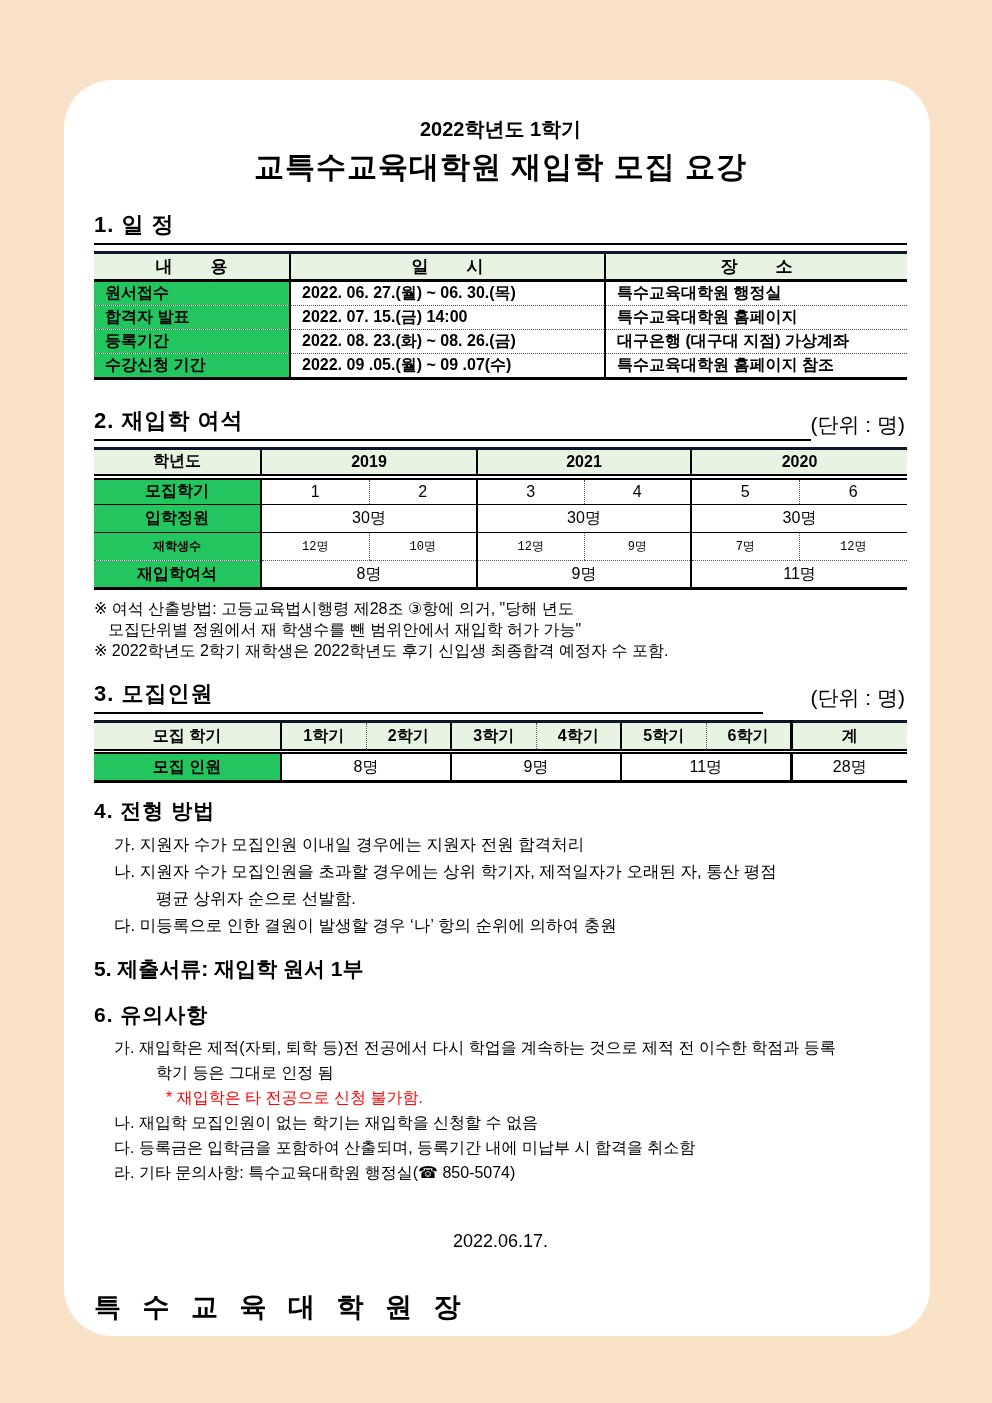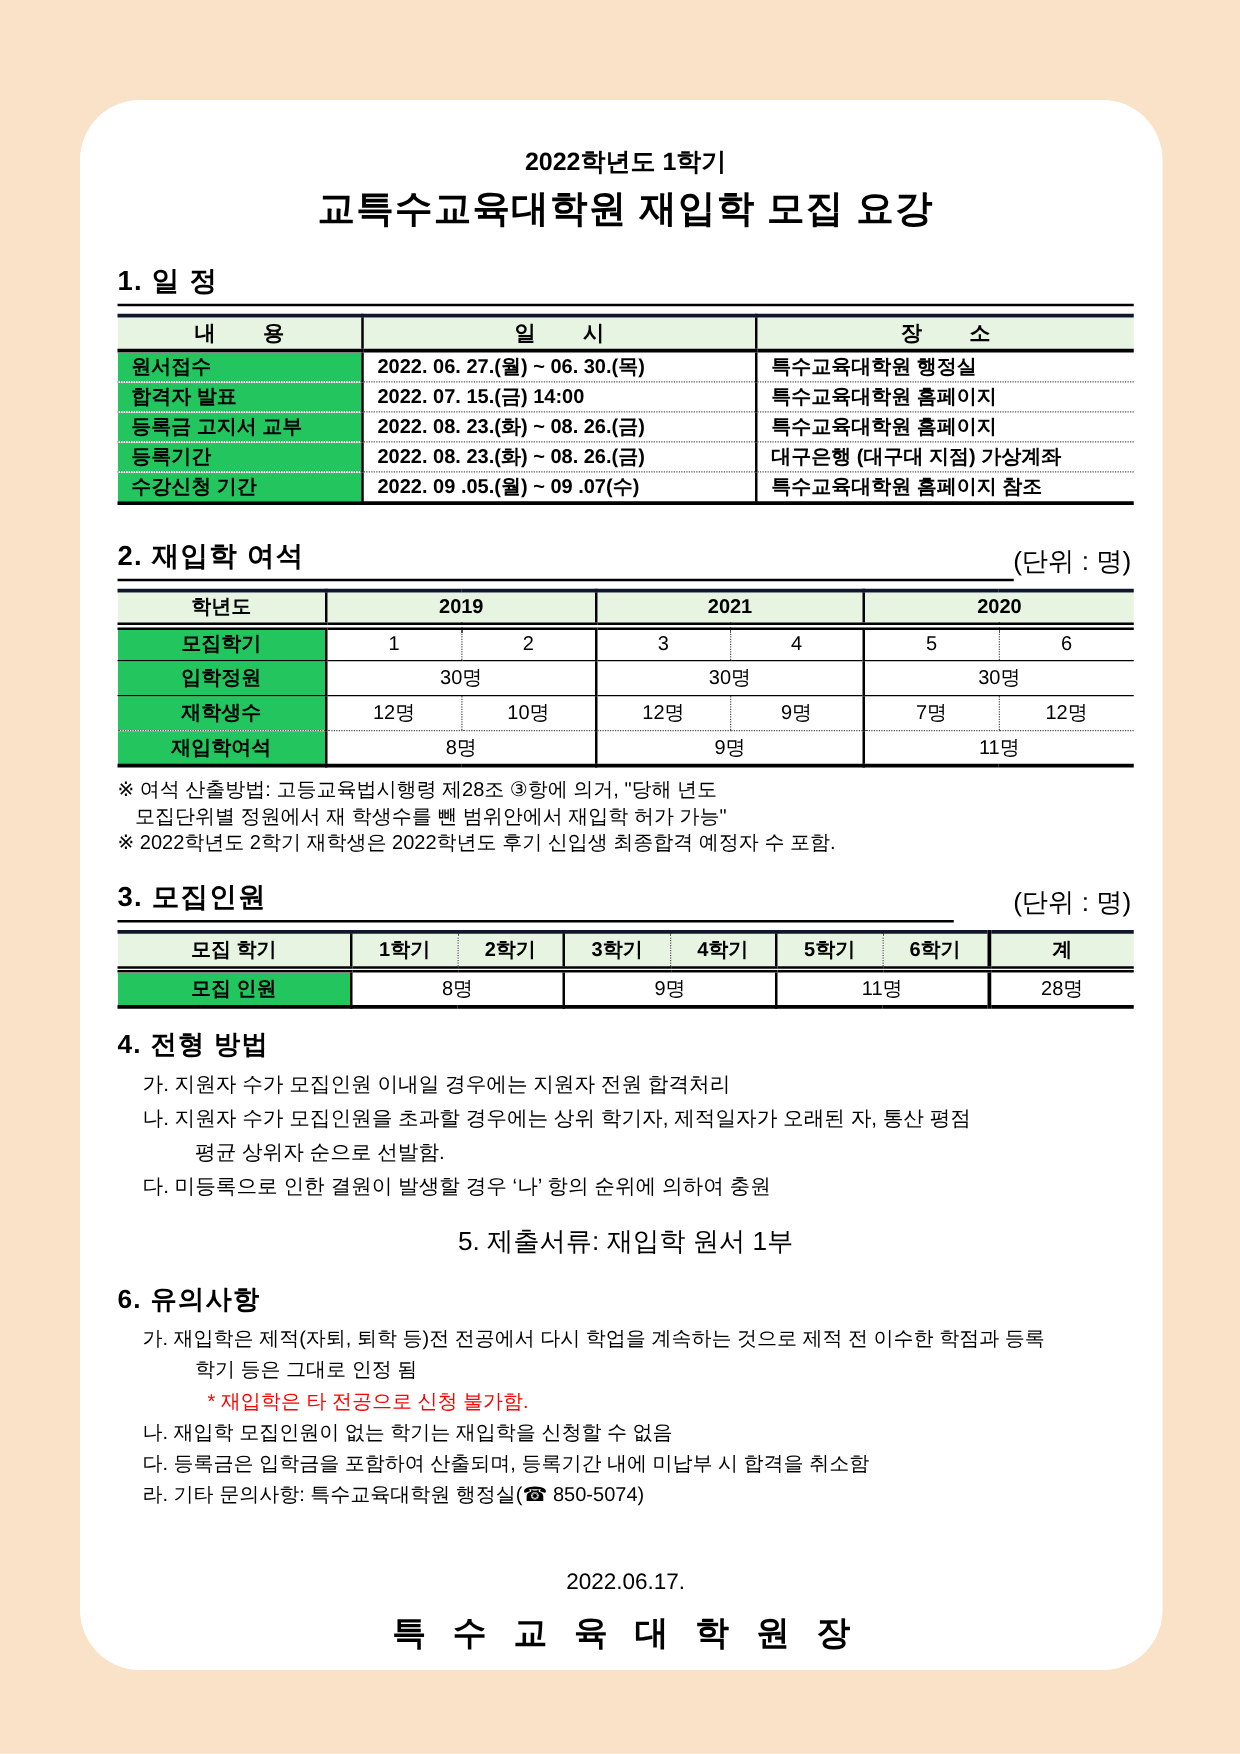"등록금 고지서 교부" tr.data { html: <tr> <td>등록금 고지서 교부</td> <td>2022. 08. 23.(화) ~ 08. 26.(금)</td> <td>특수교육대학원 홈페이지</td> </tr> -> none }
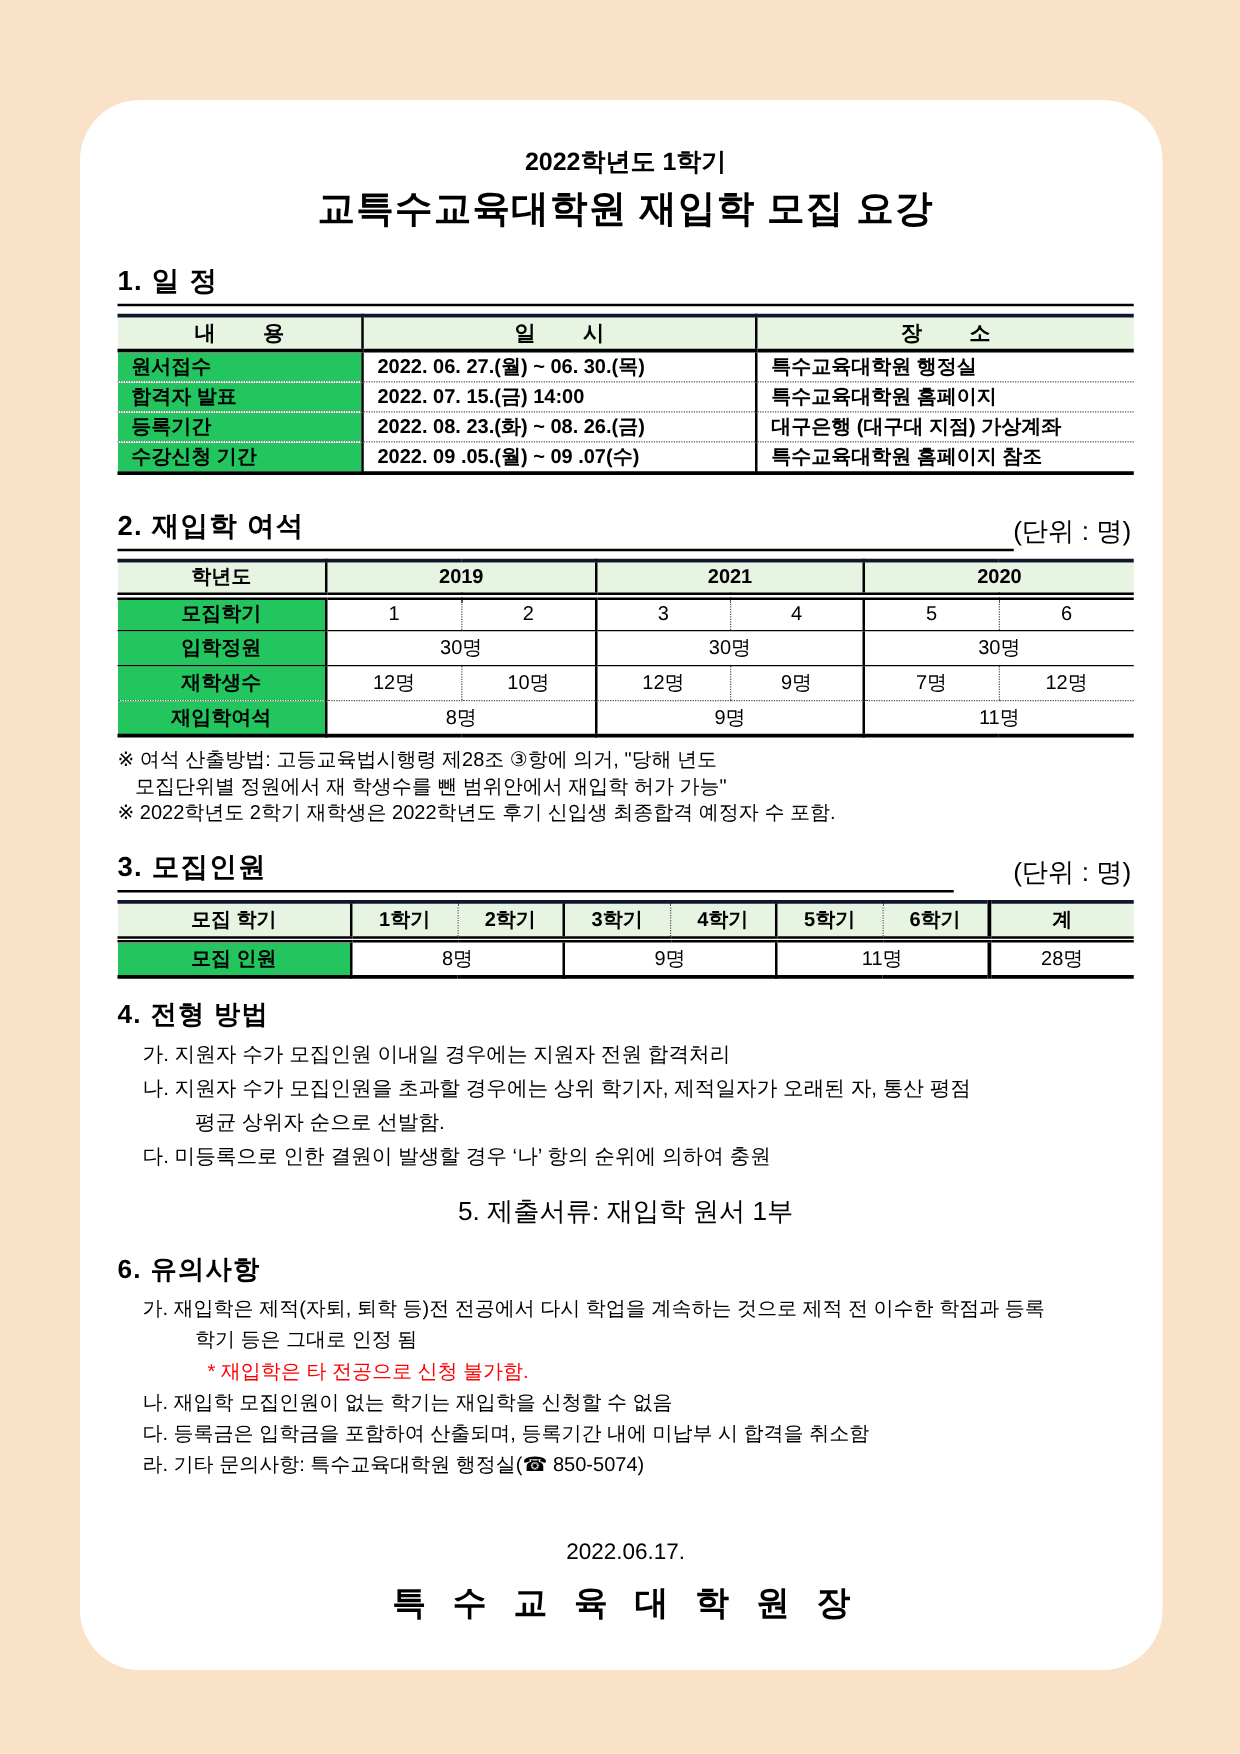"재학생수" .tbl2 tr.r4 td { font-family: none -> Liberation Mono, monospace; font-size: 16px -> 12px }
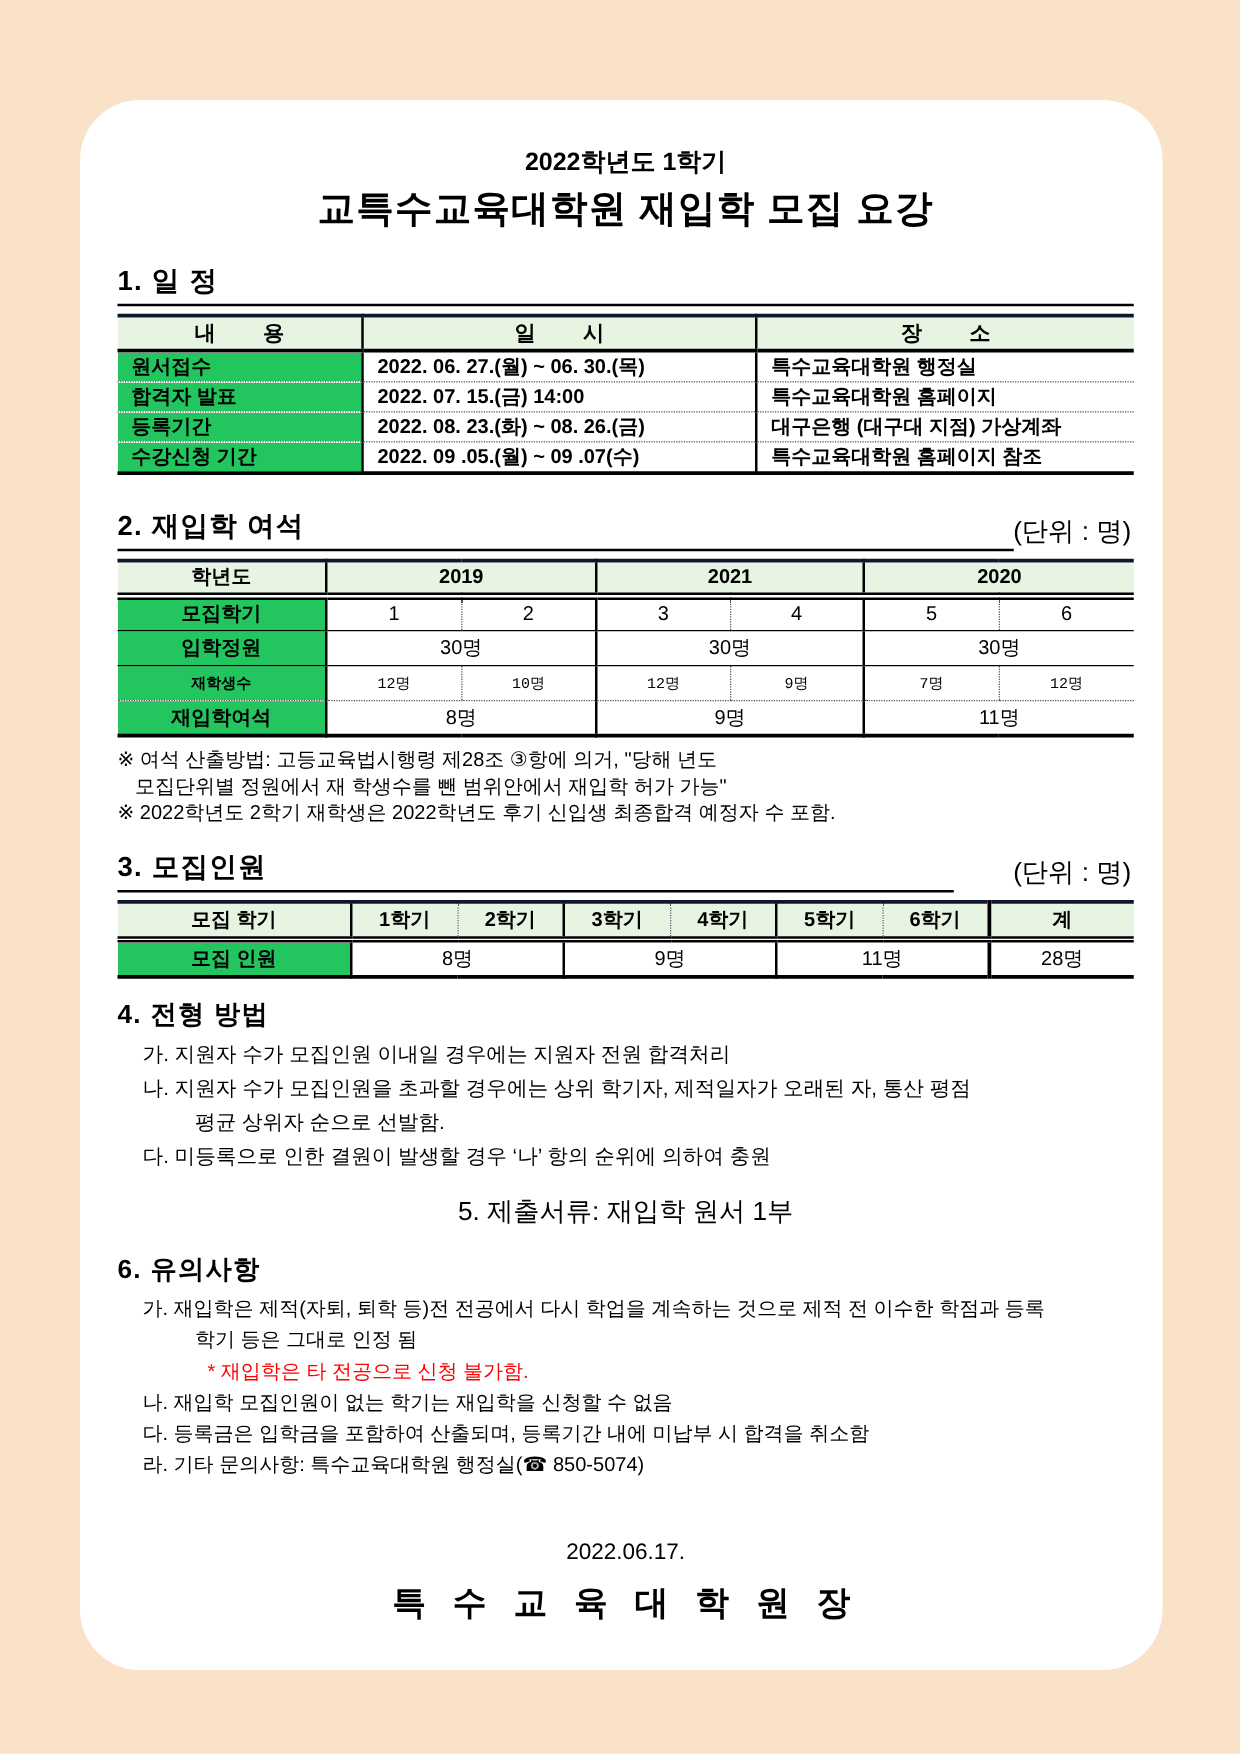"5. 제출서류: 재입학 원서 1부" .sec-h-small { font-weight: 400 -> 700; text-align: center -> none }
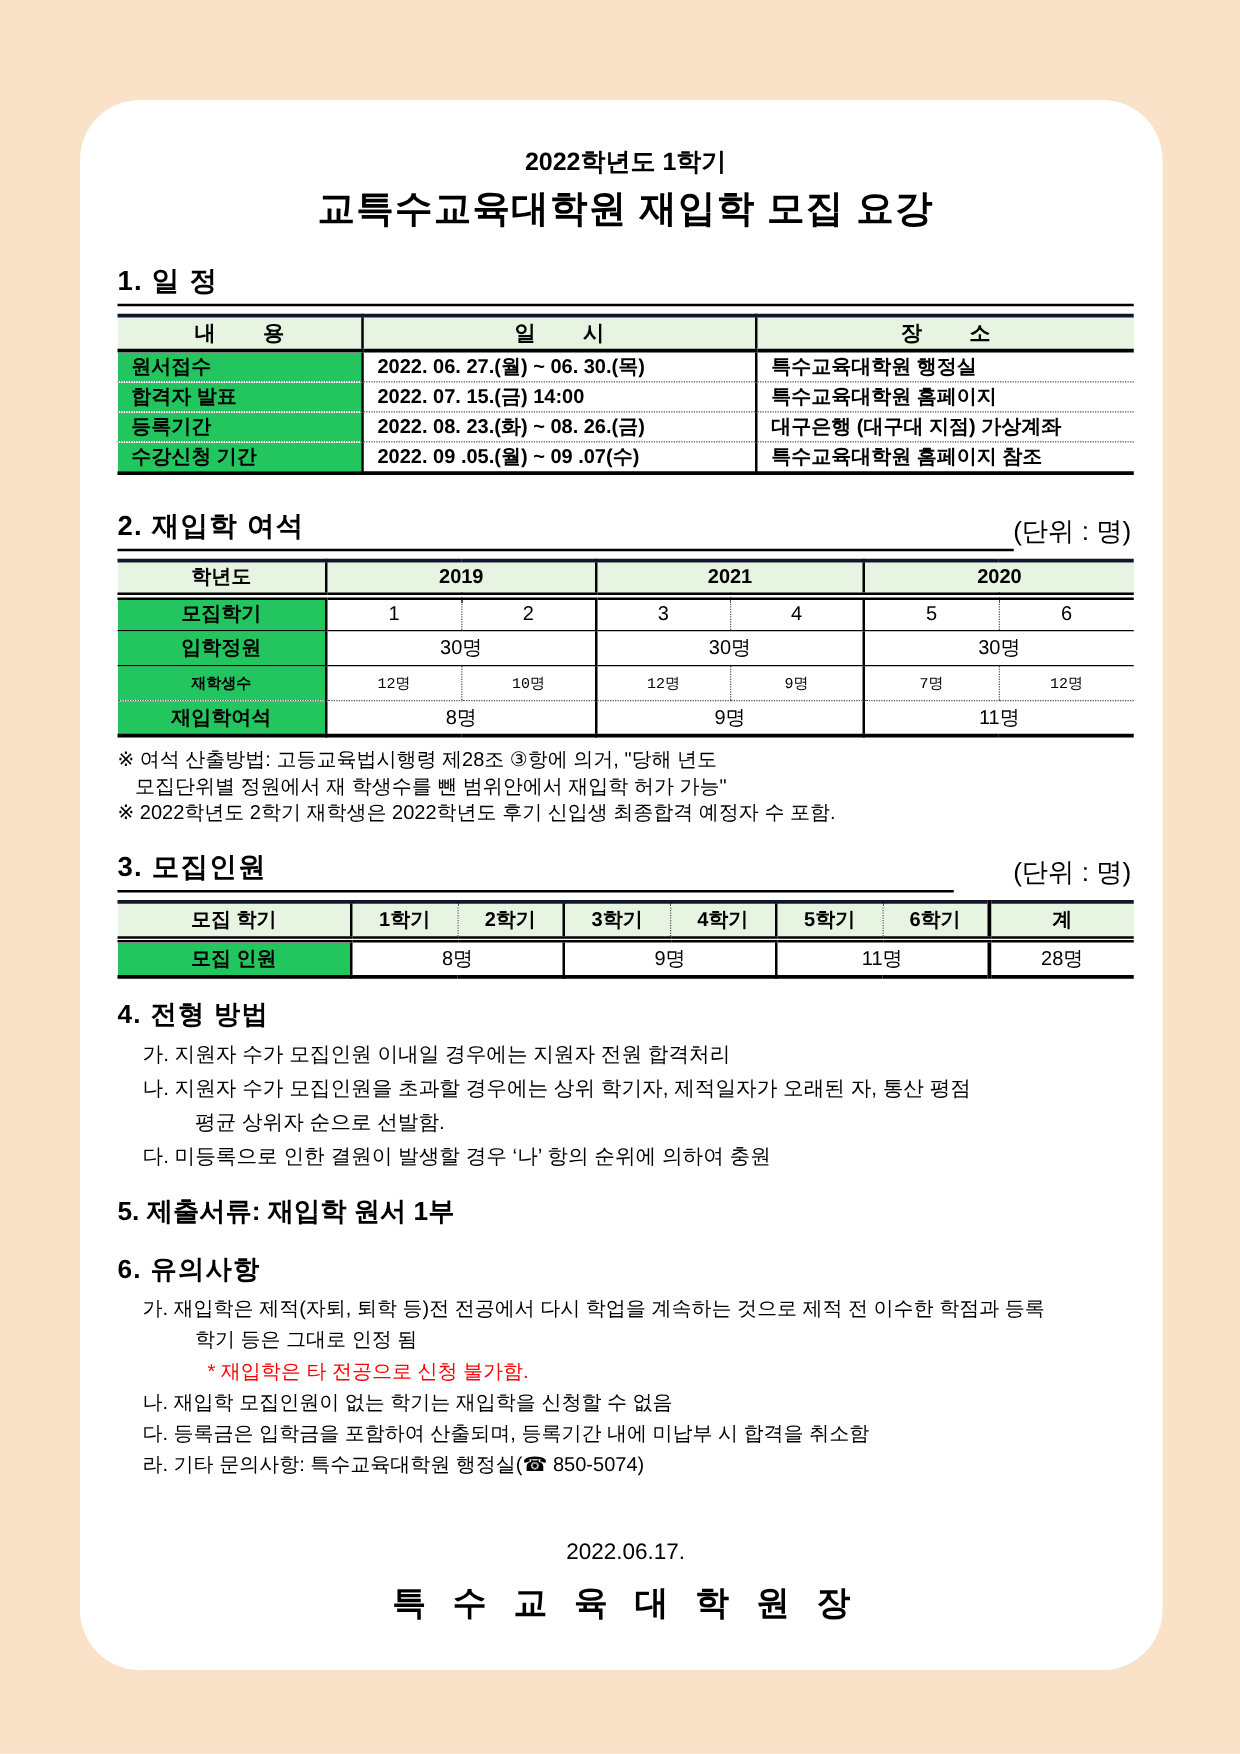"특 수 교 육 대" .f-sign { margin-top: 12px -> 37px; text-align: center -> none }
